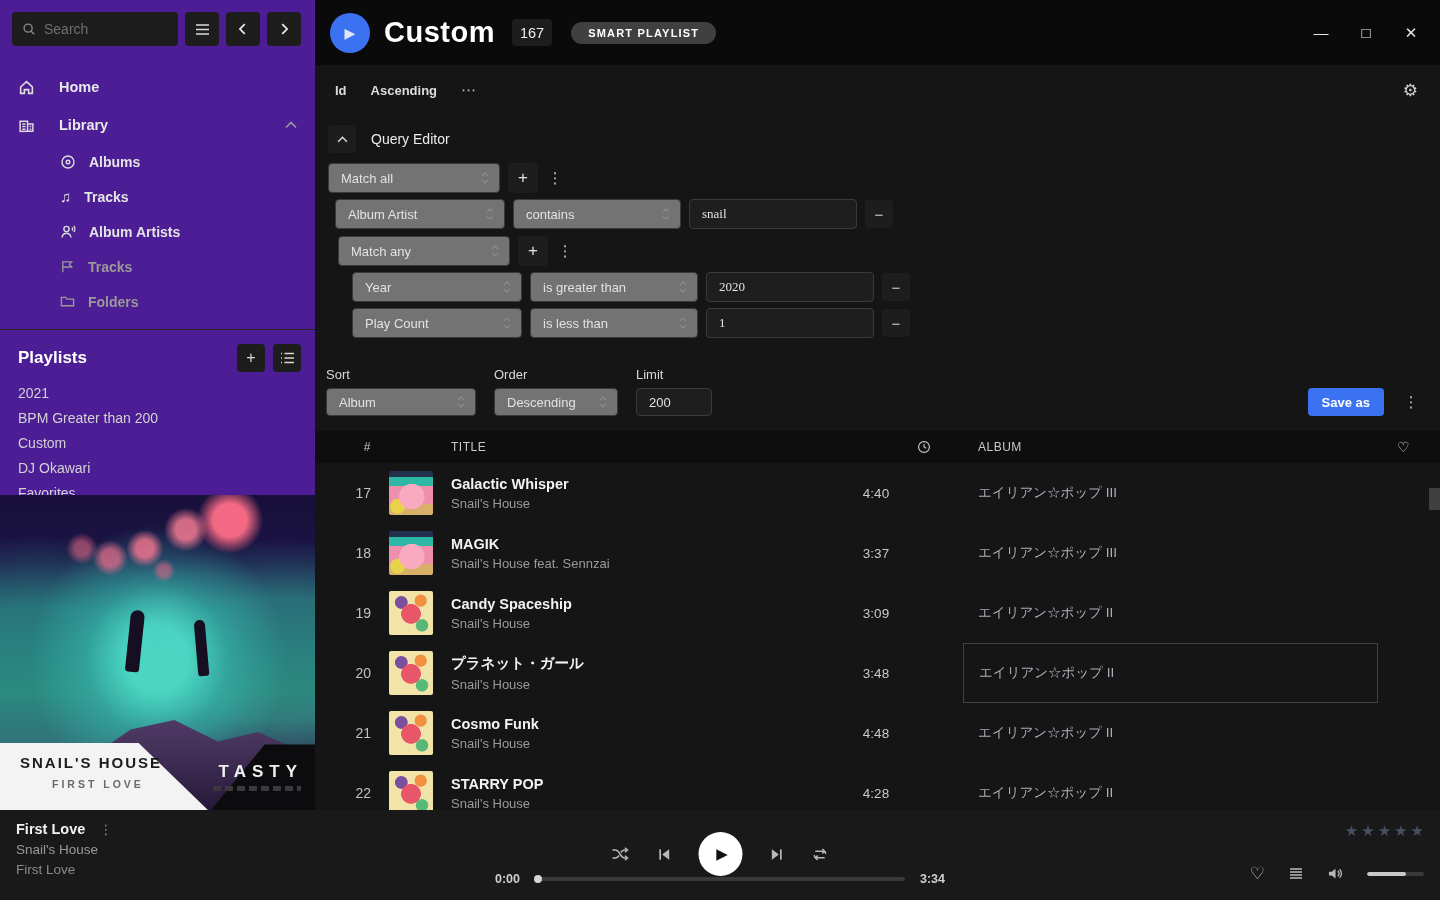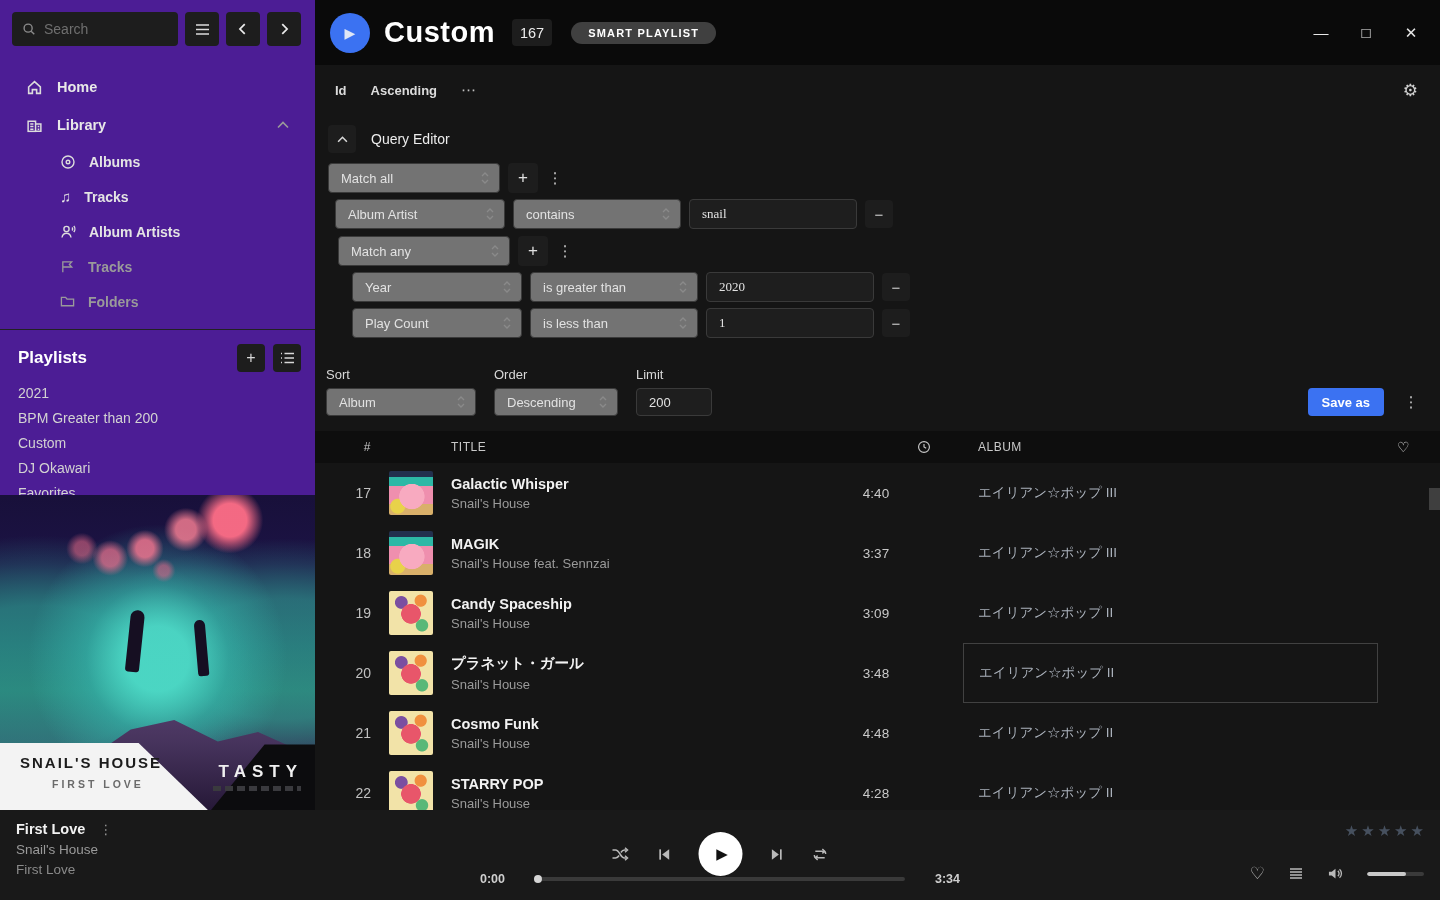"Home" .nav-item { gap: 14px -> 24px; padding: 0 26px -> 0 18px }
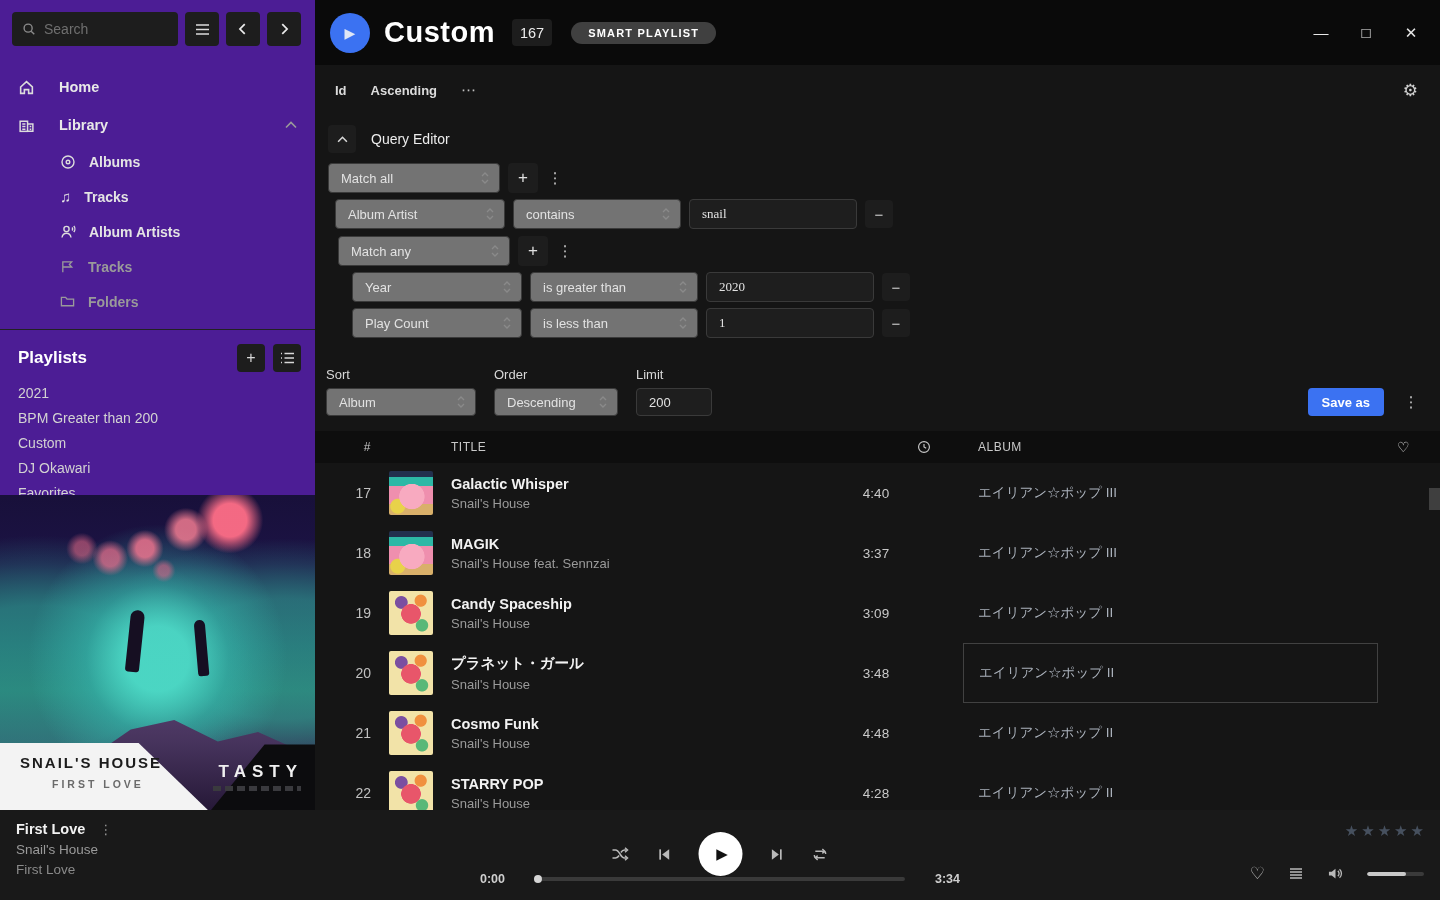"0:00" .seek { gap: 30px -> 15px }
